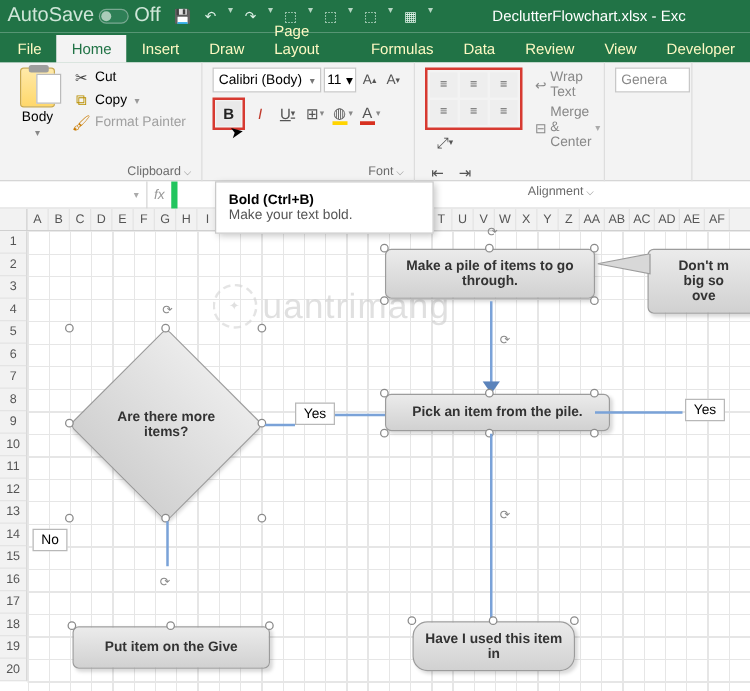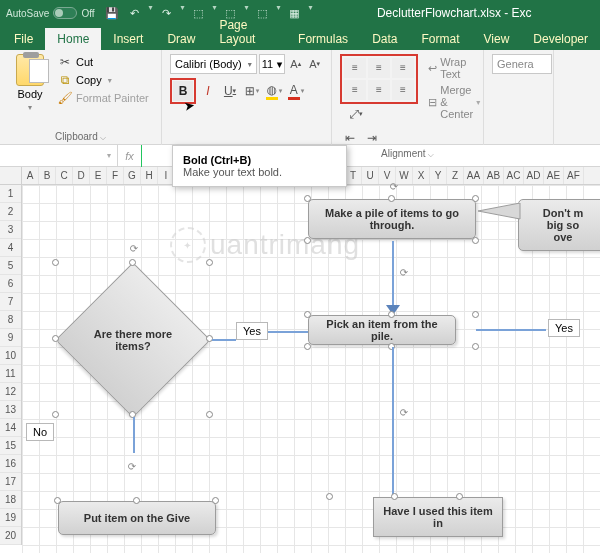"AutoSave" .autosave { font-size: 10px -> 16px }
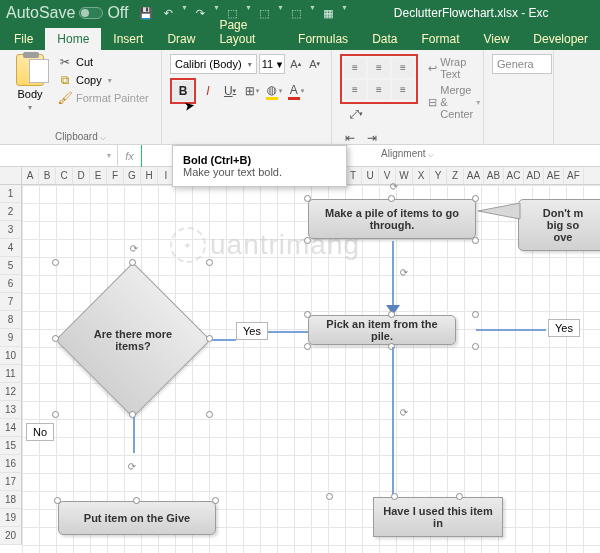"Format" div.tab { text: Format -> Review }
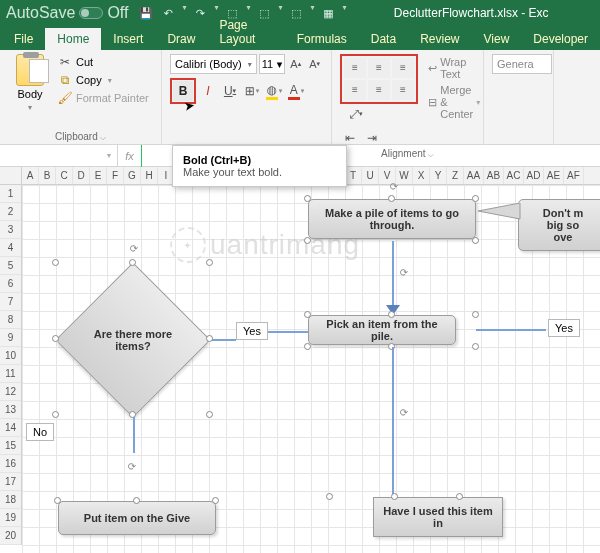"Clipboard" .group-label { text-align: center -> right }
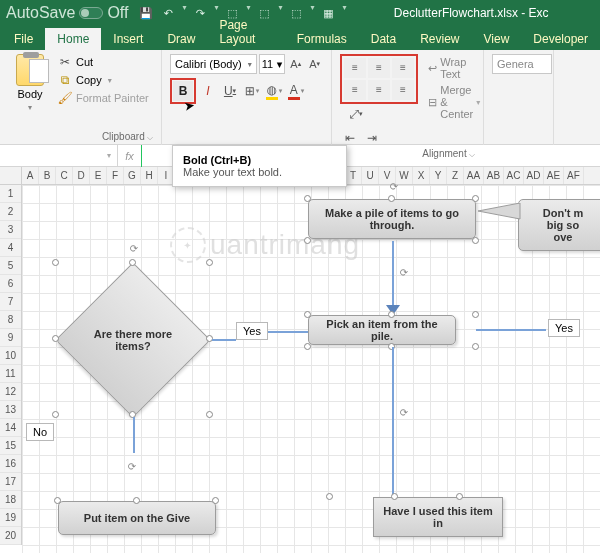"Font" div.group-label { html: none -> <div>Font</div> }
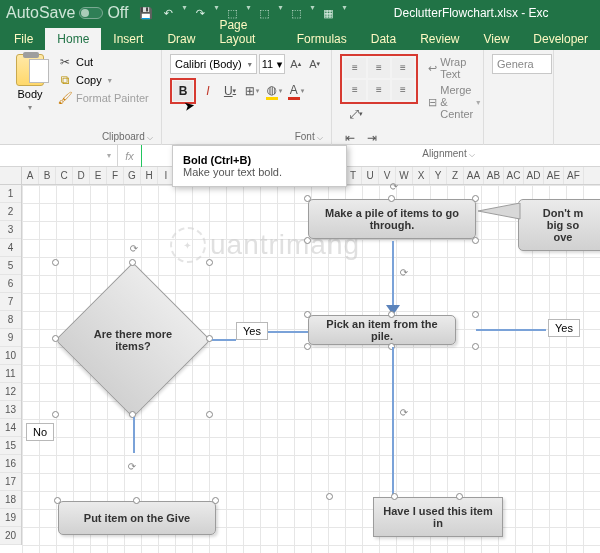"fx" .fx { border-right: 1px solid #22c55e -> 5px solid #22c55e }
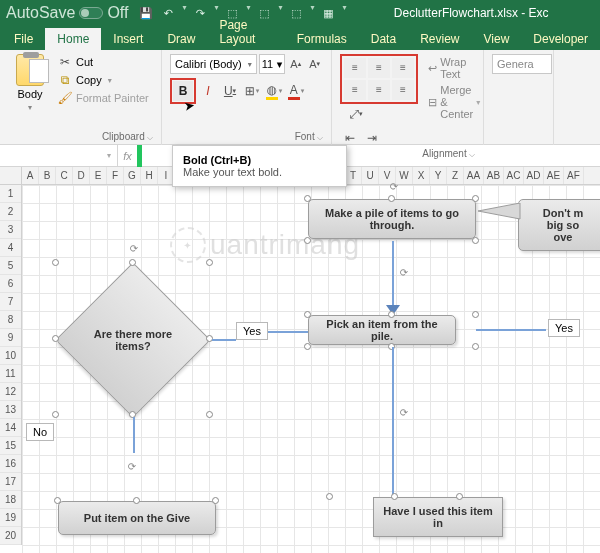"Pick an item from the" div.shape { width: 148px -> 180px }
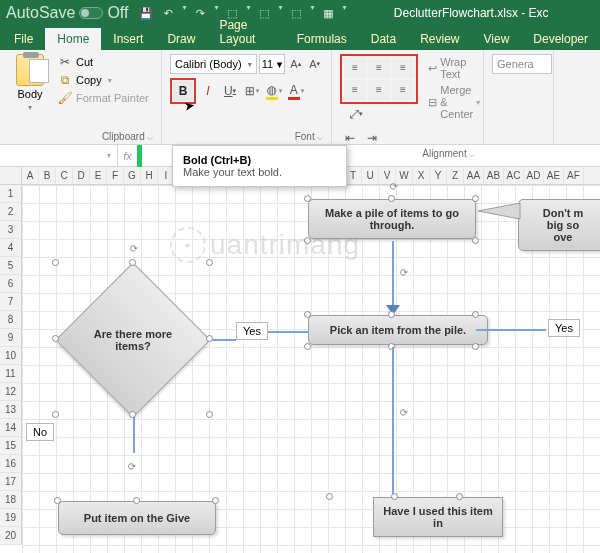"Have I used this item" div.shape { border-radius: 0 -> 12px; margin-left: 43px -> none }
